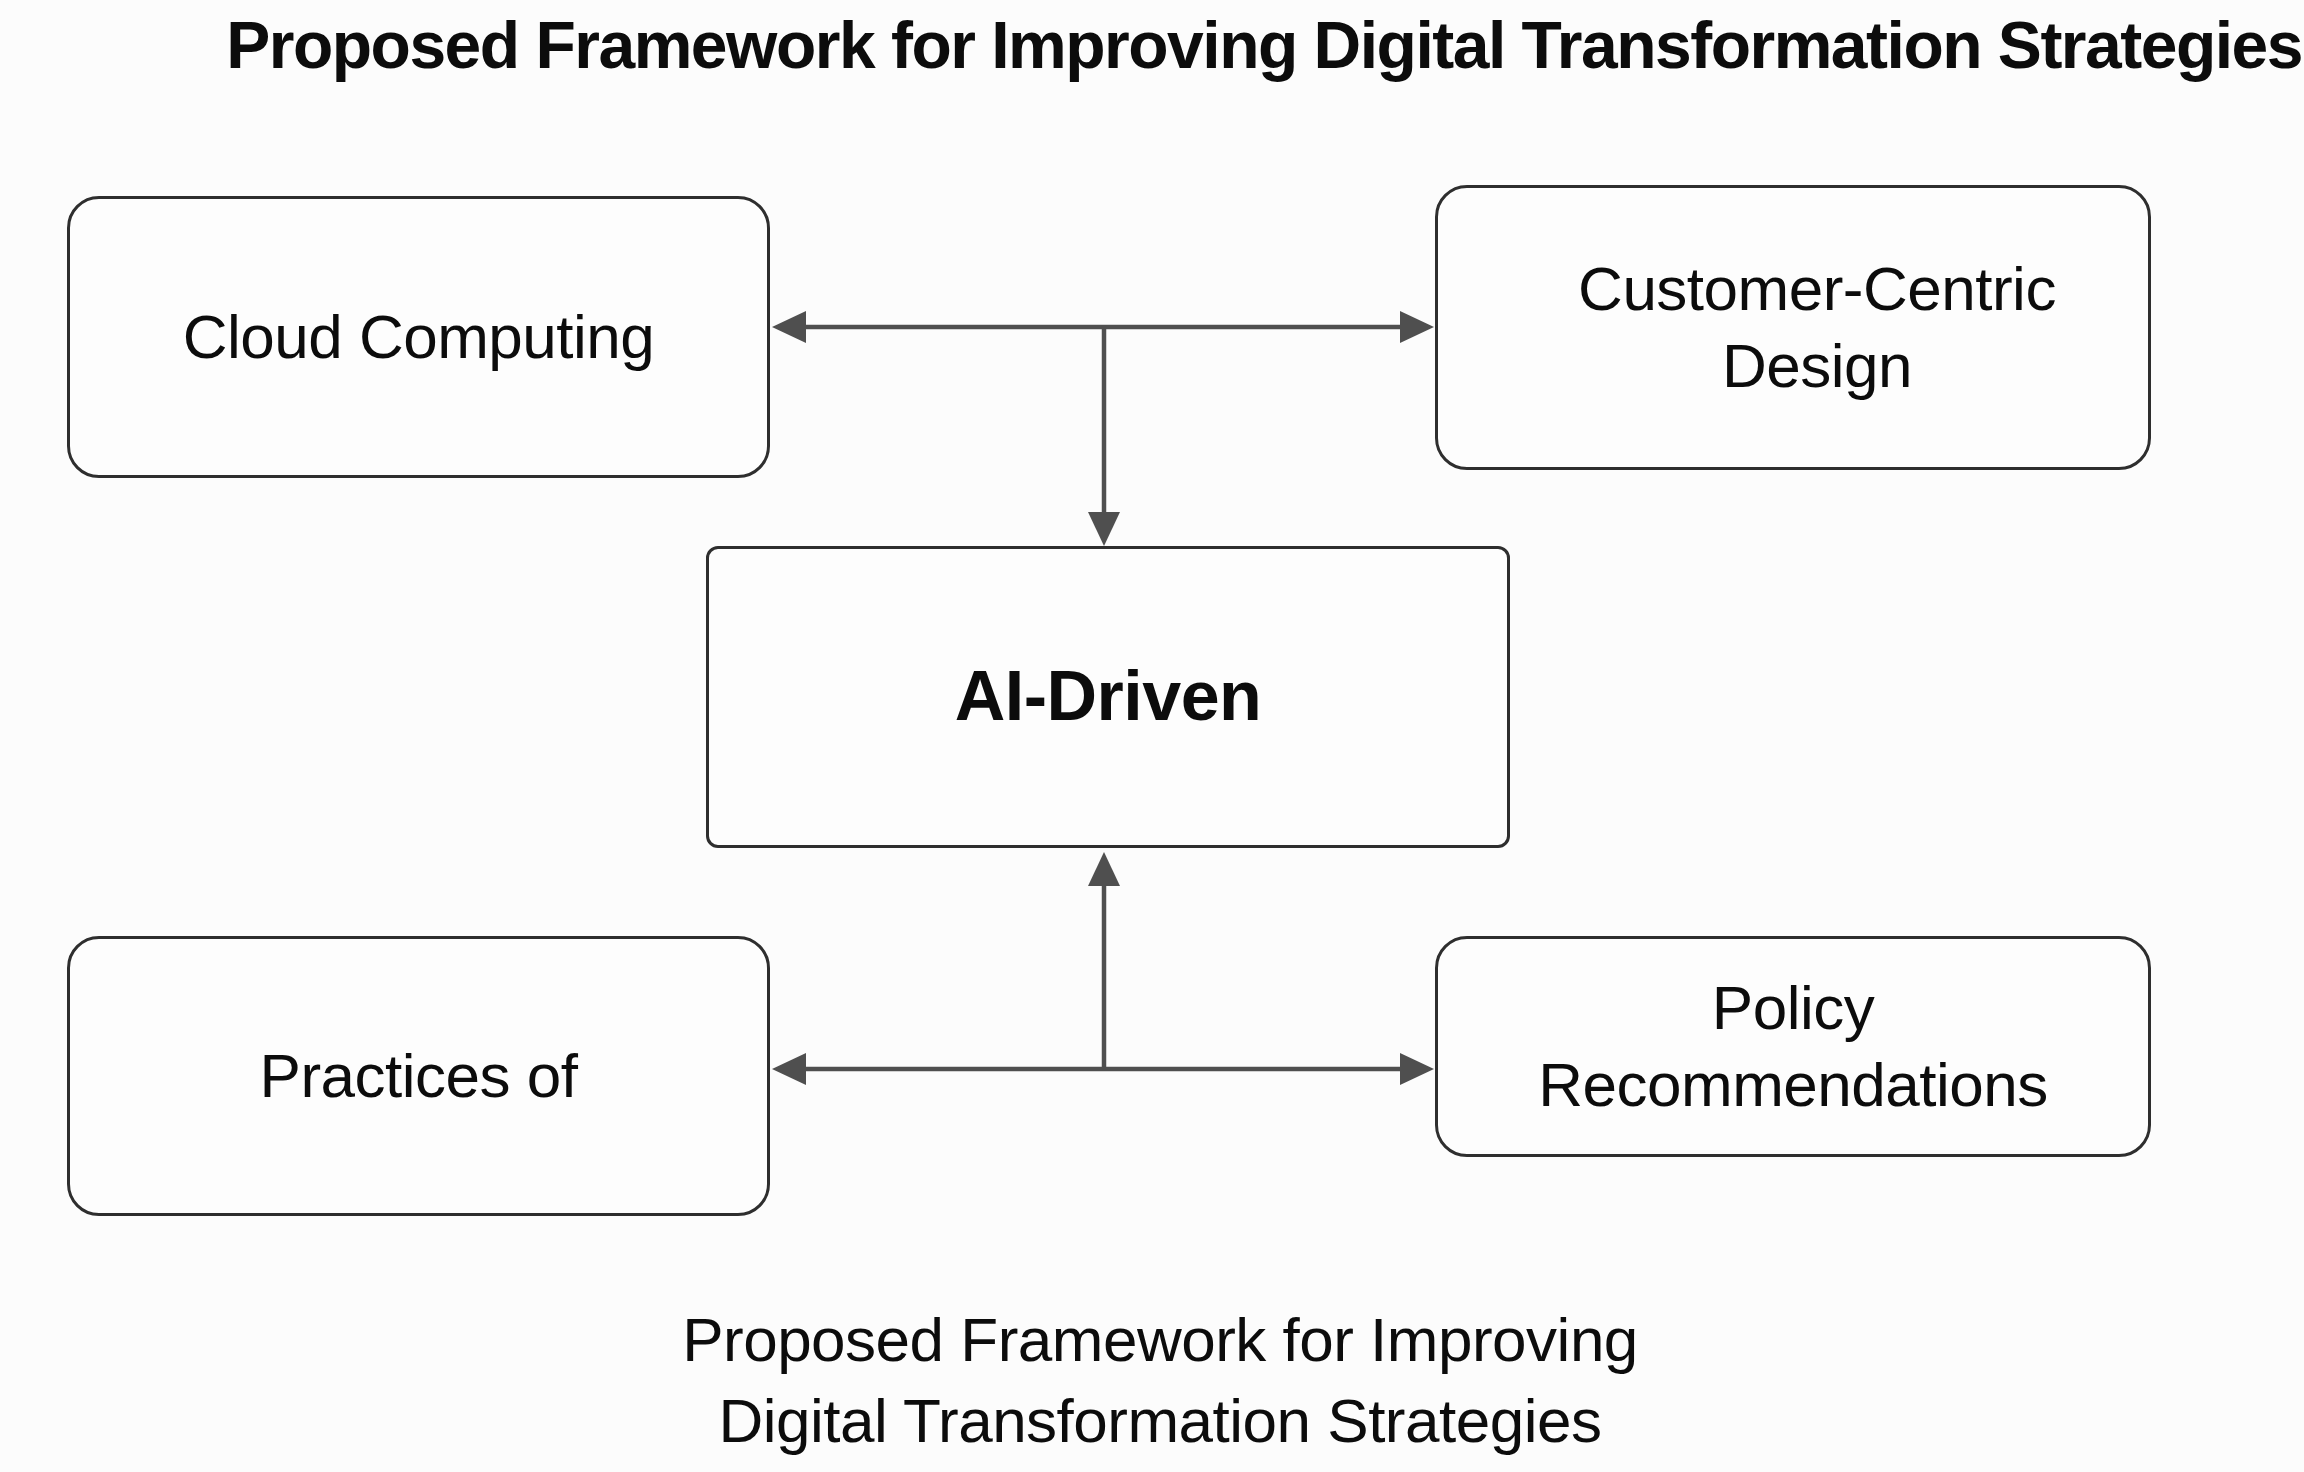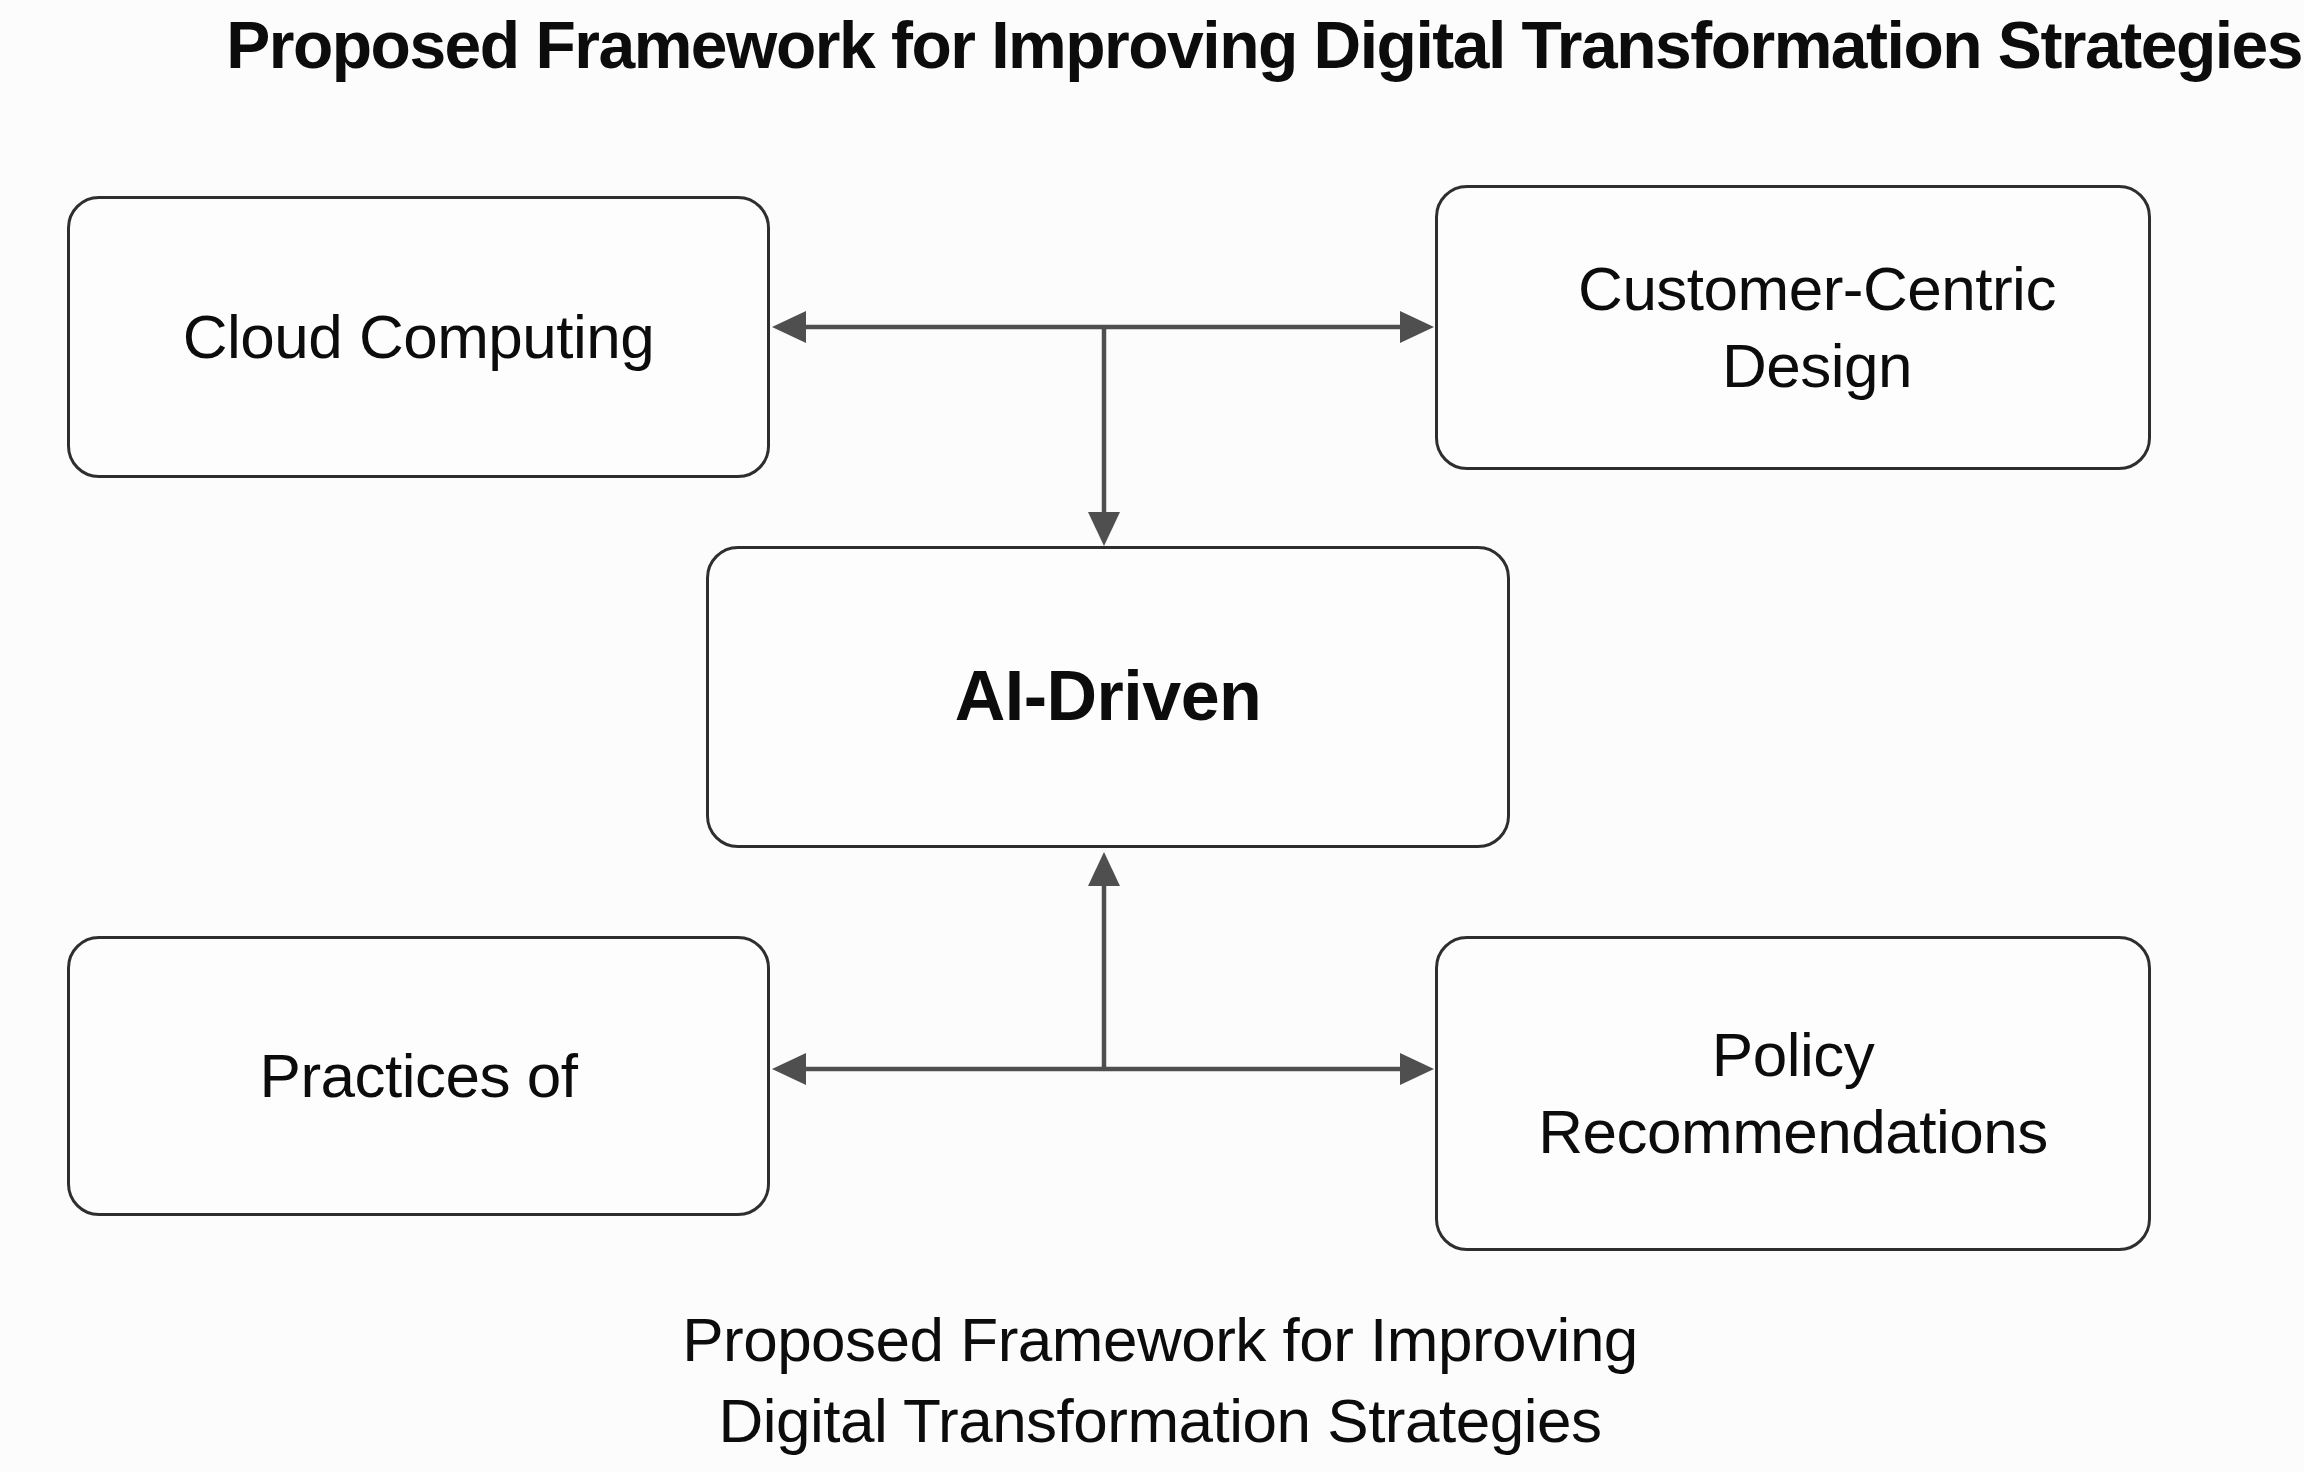"AI-Driven" .node-c { border-radius: none -> 12px }
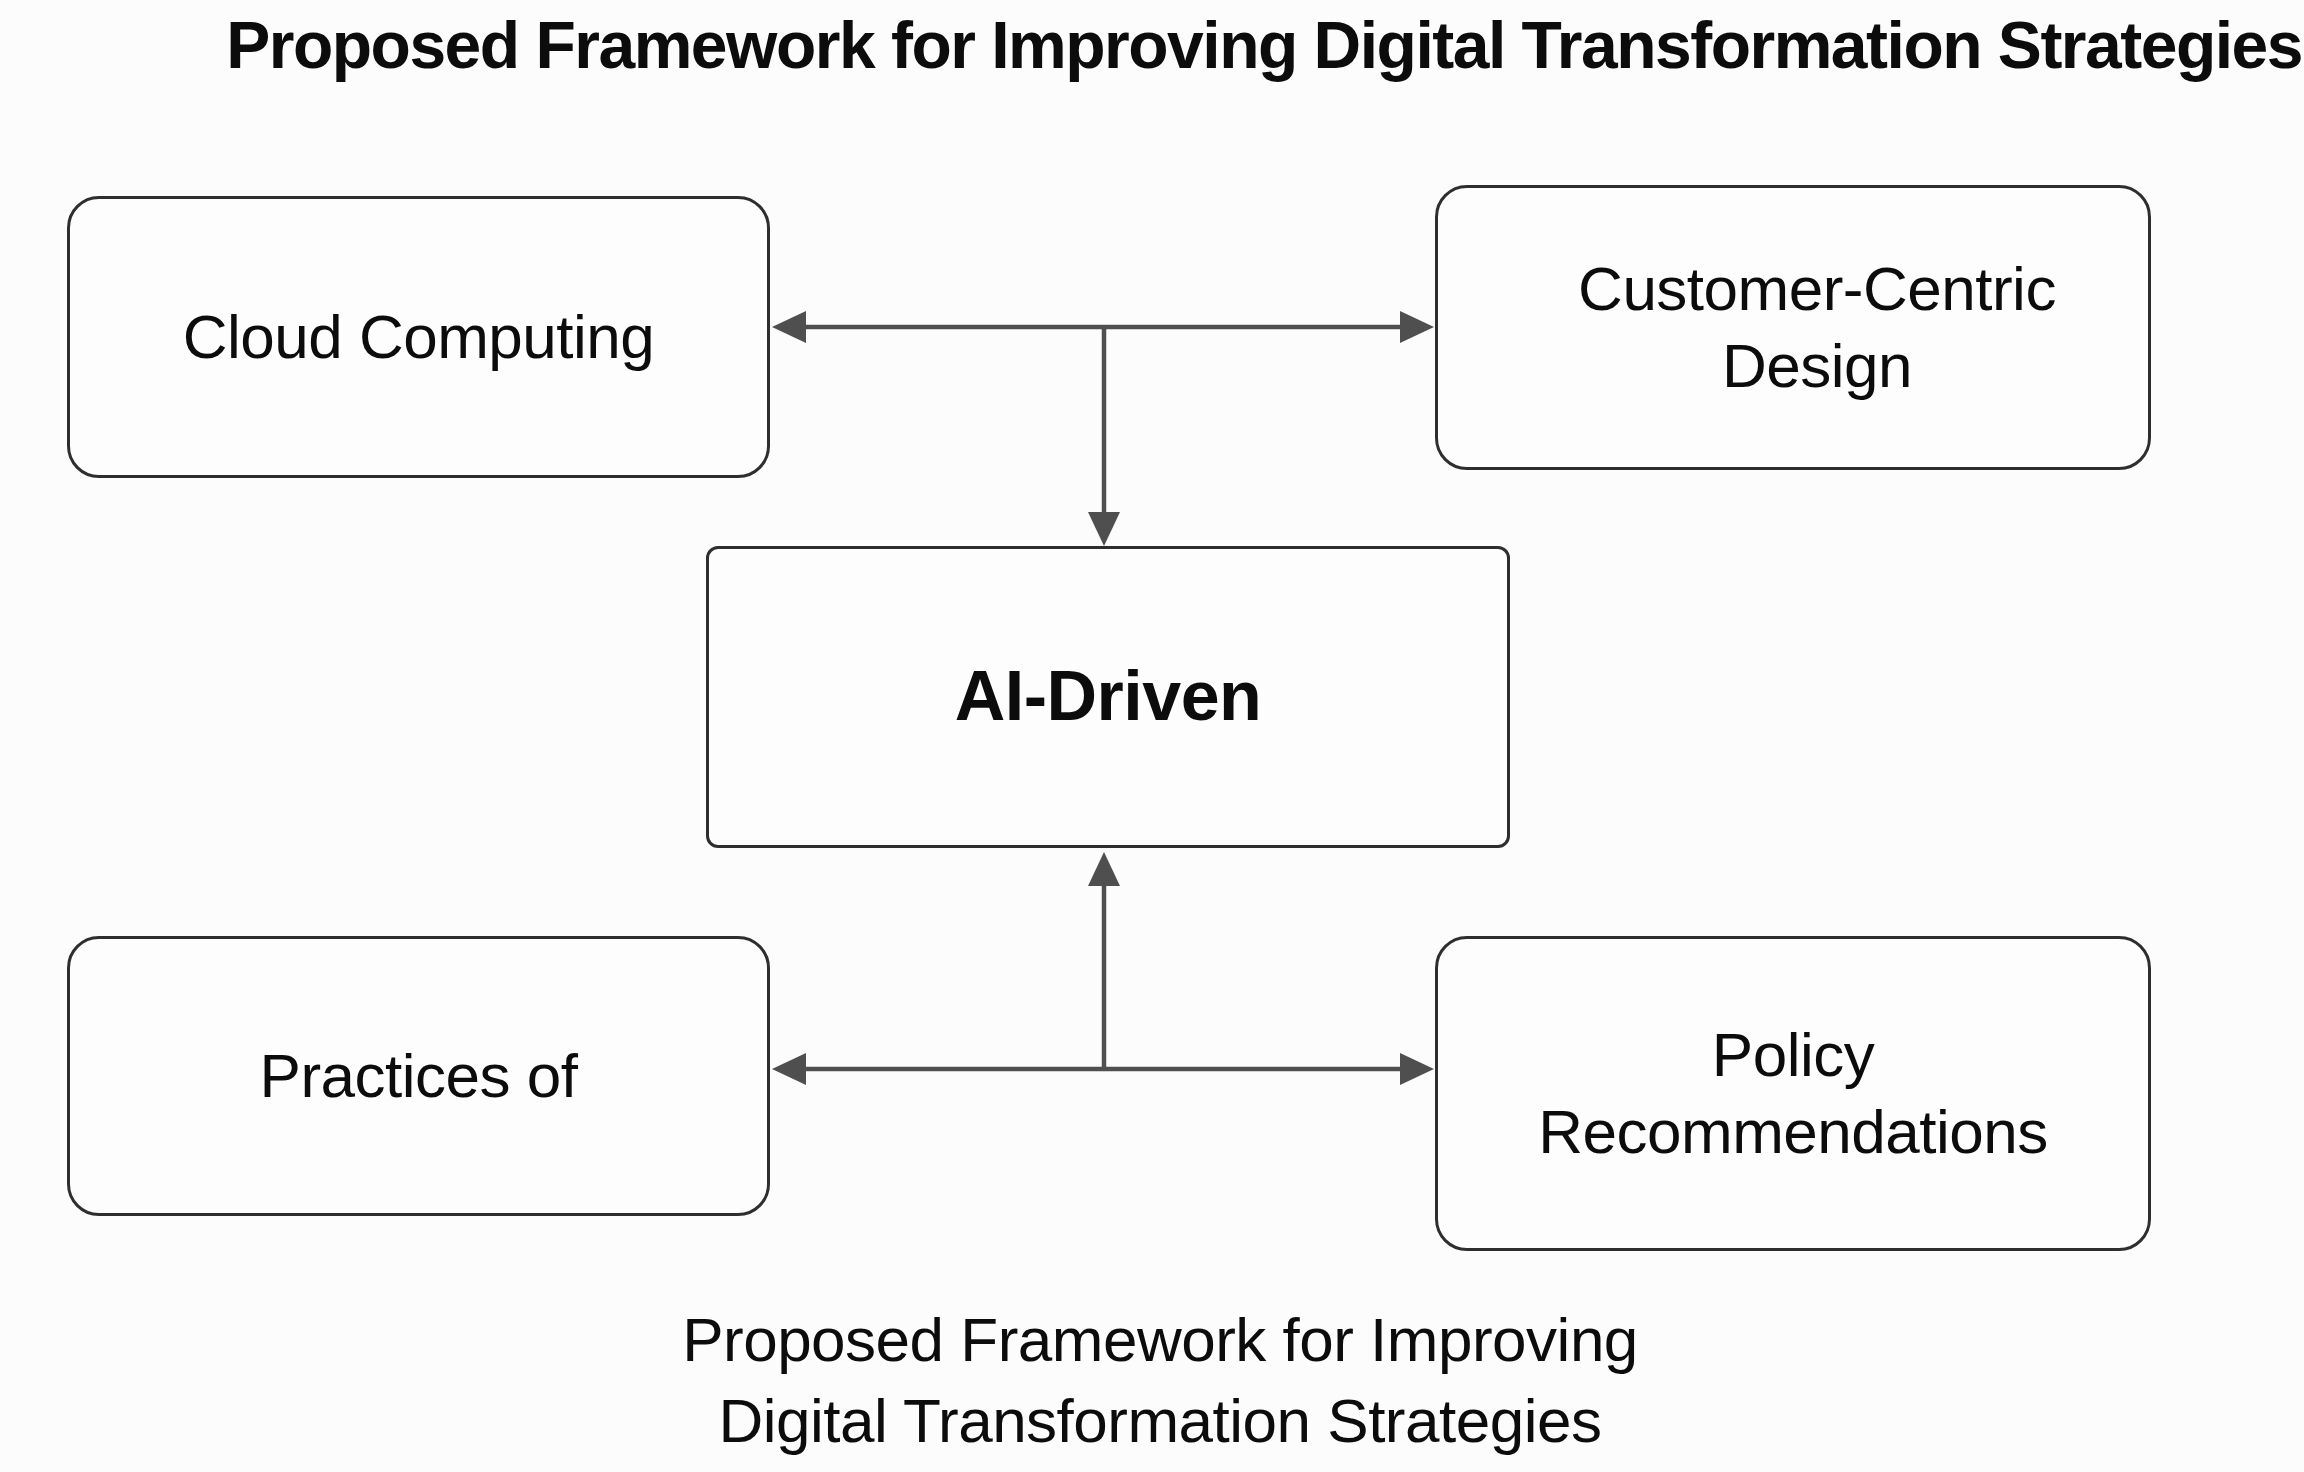"Policy" .node-br { height: 315px -> 221px }
